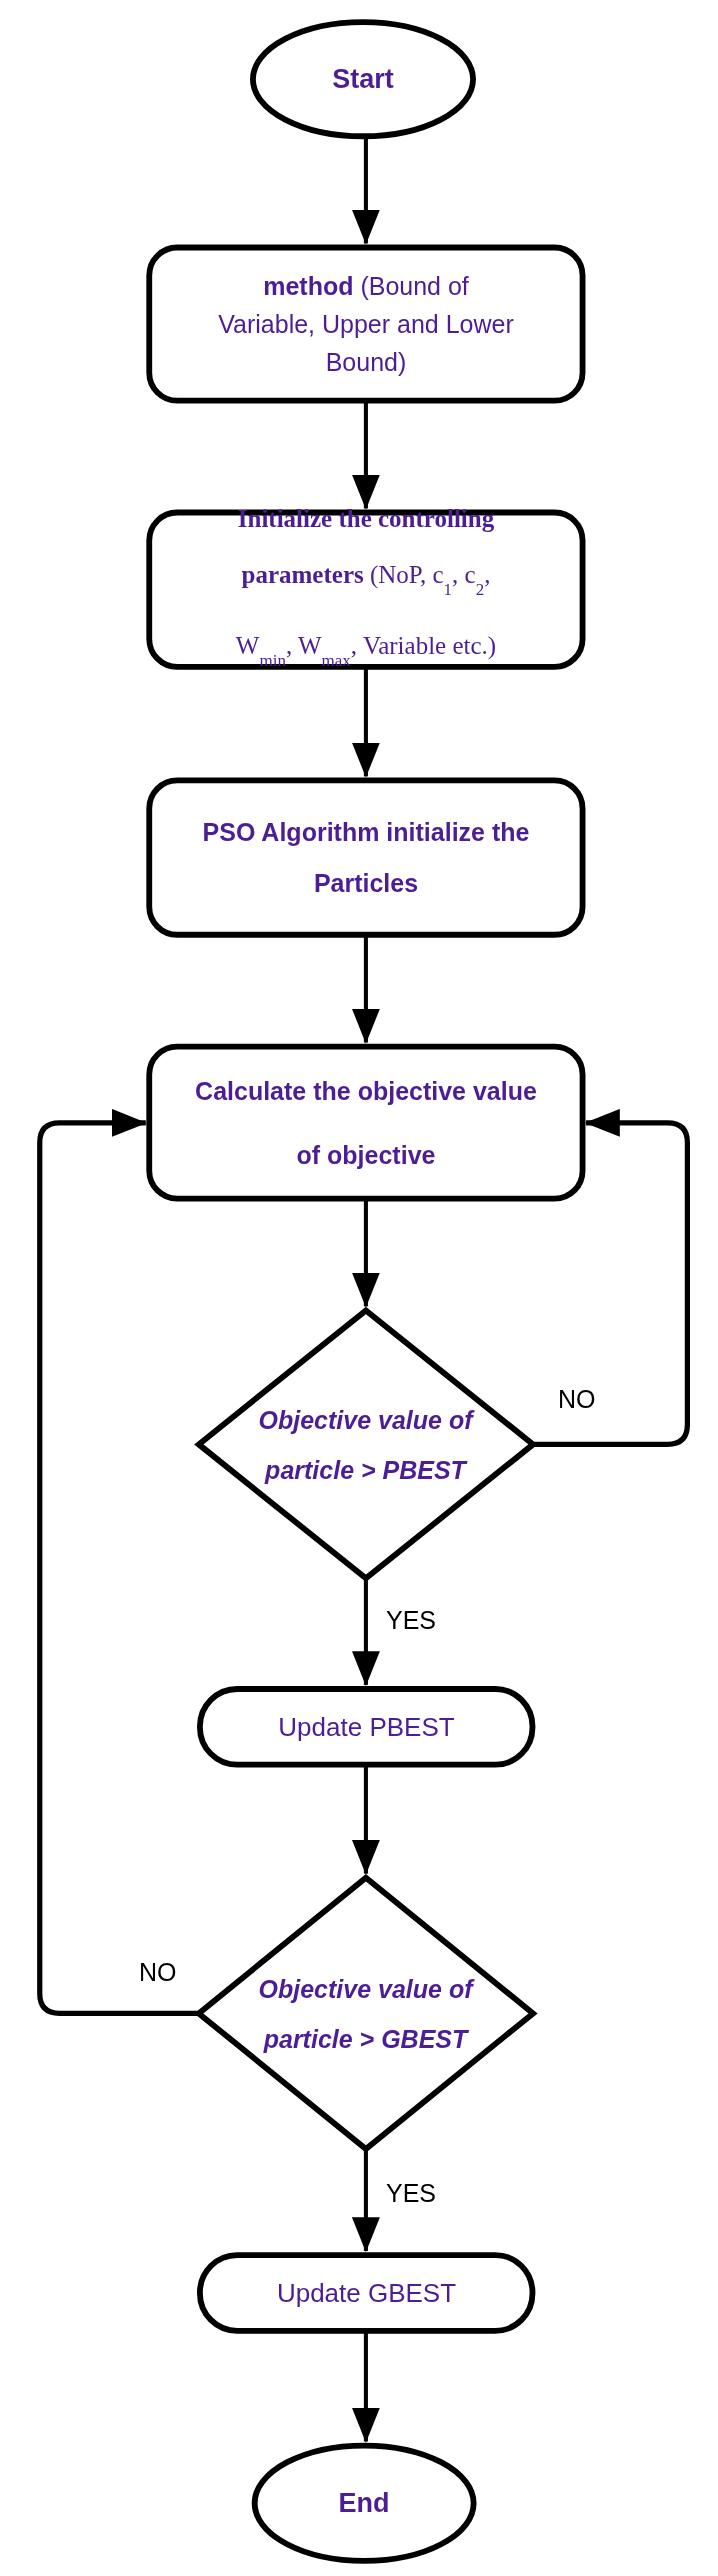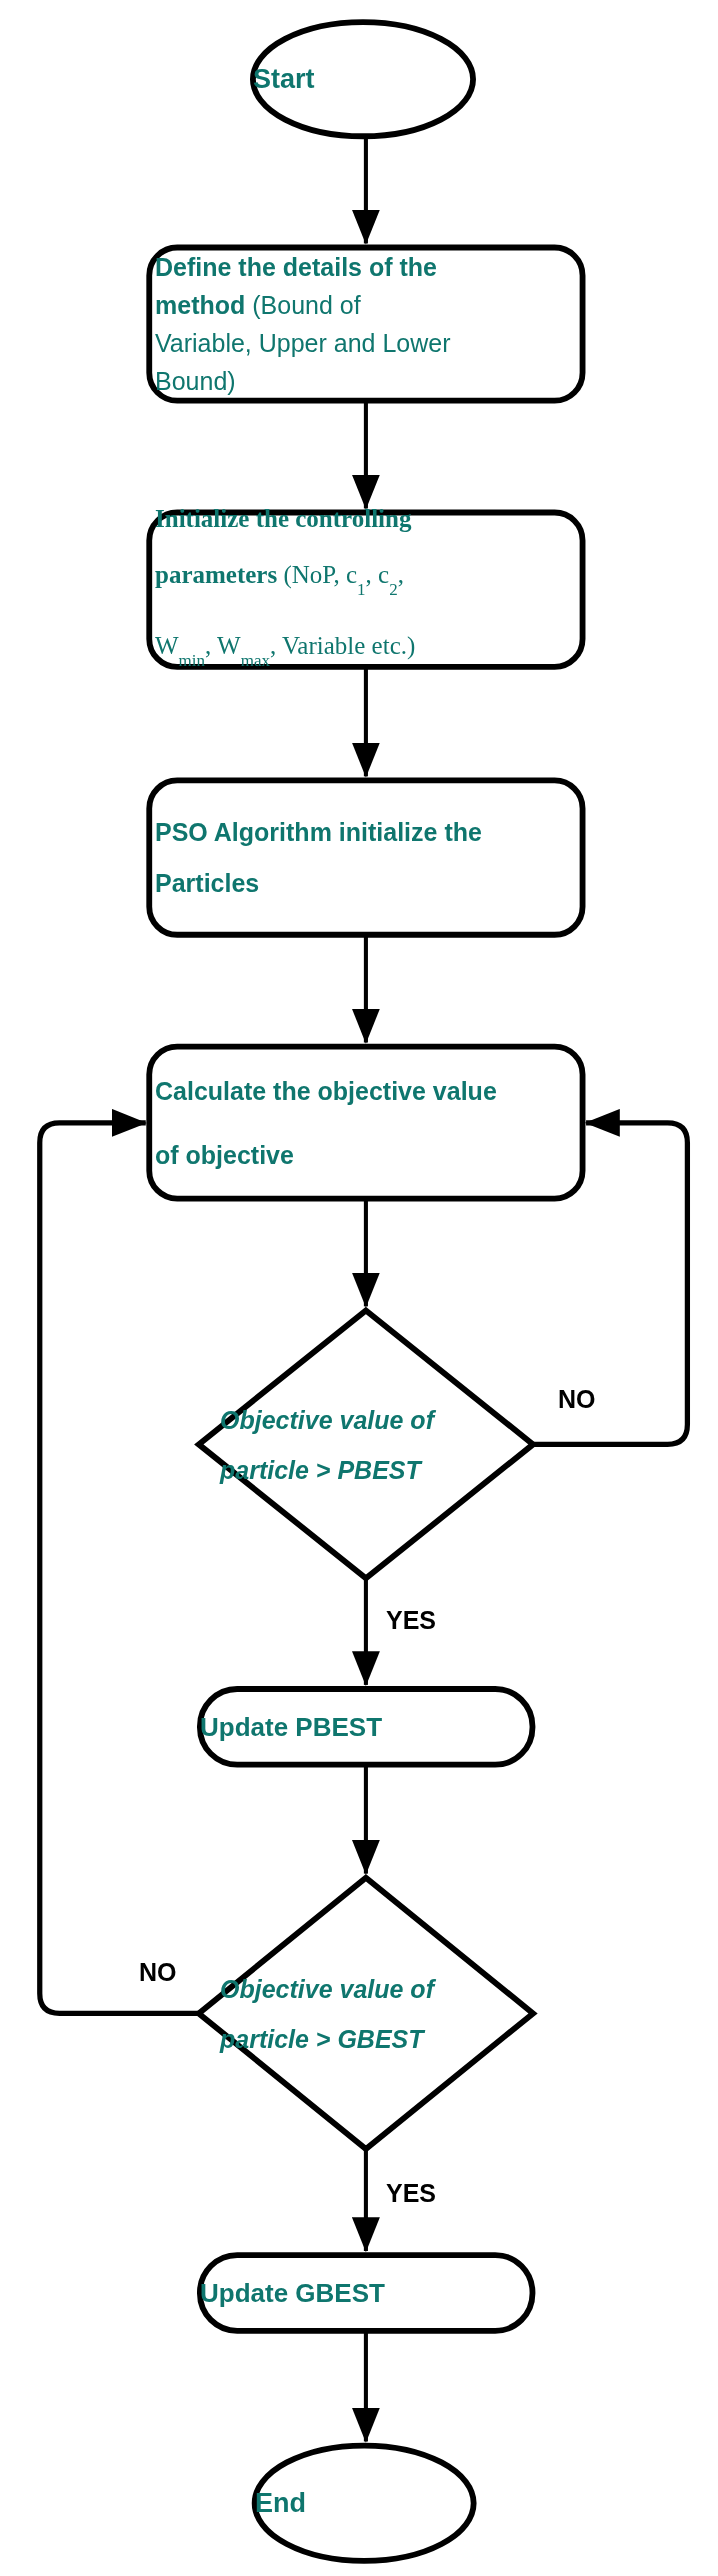"Start" .node-text { align-items: flex-start -> center; color: #0f766e -> #4c1d95 }
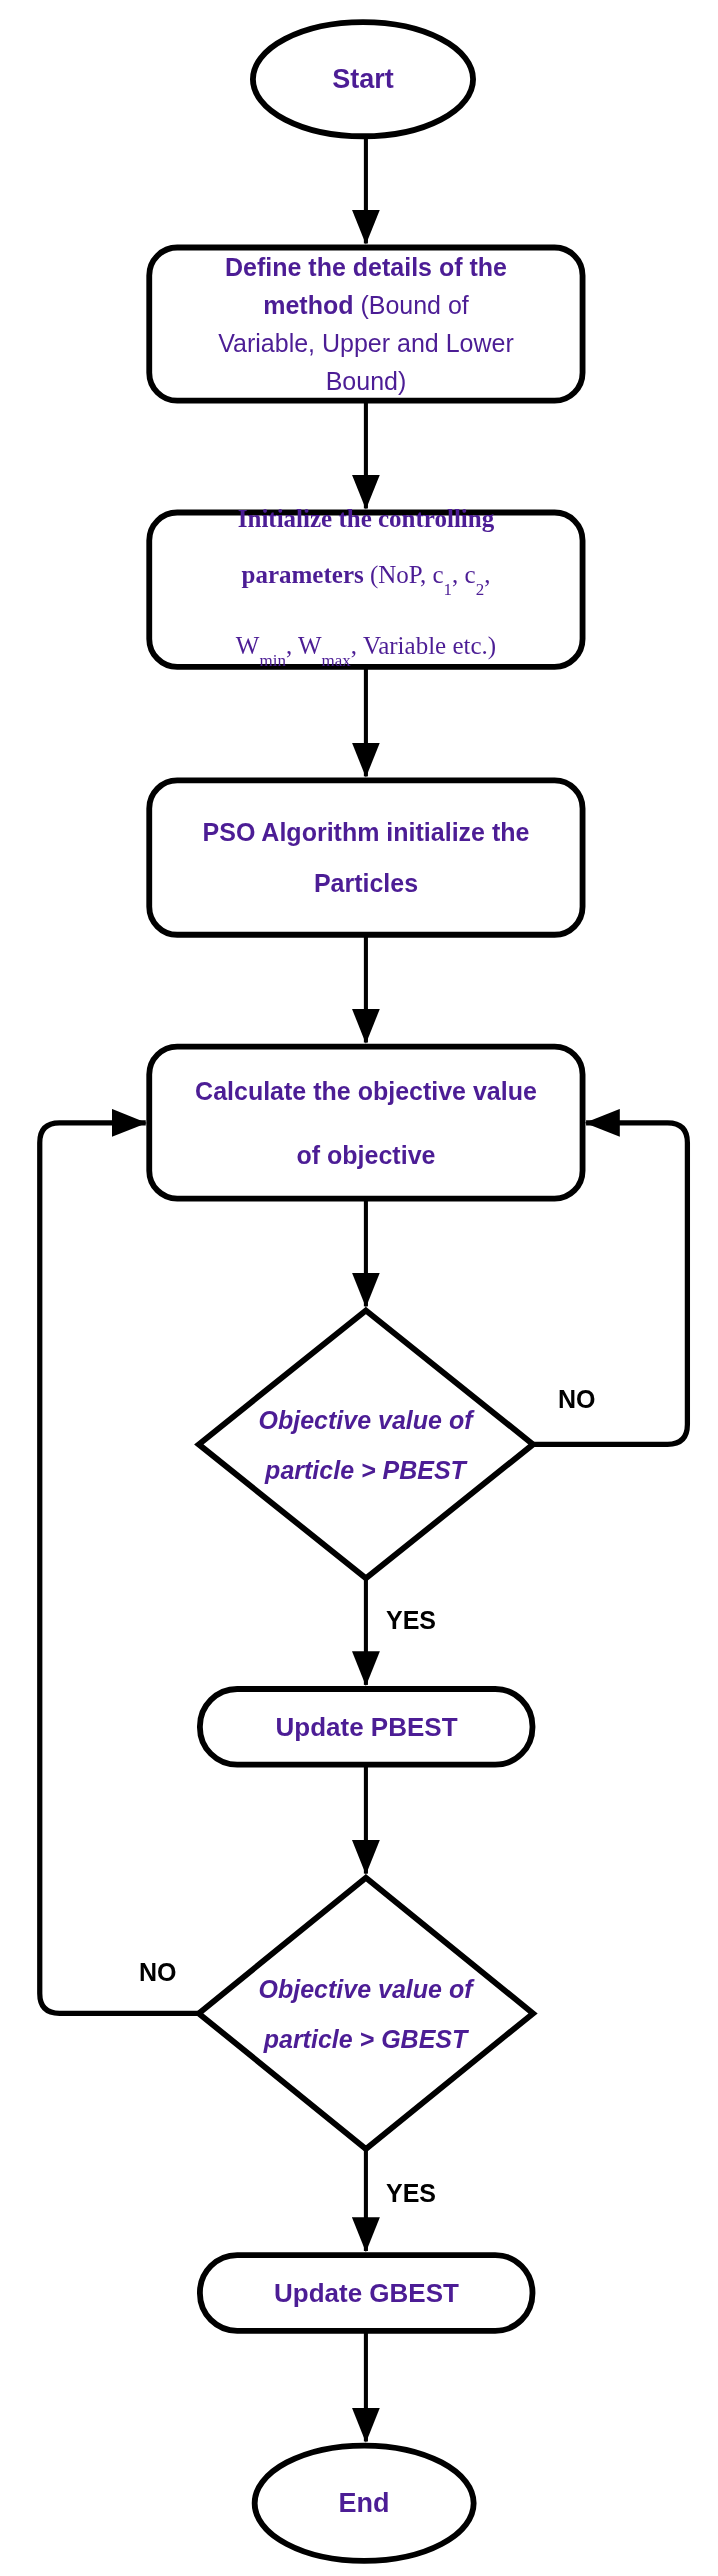"Define the details of the" span.line { html: <span>Define the details of the</span> -> none }
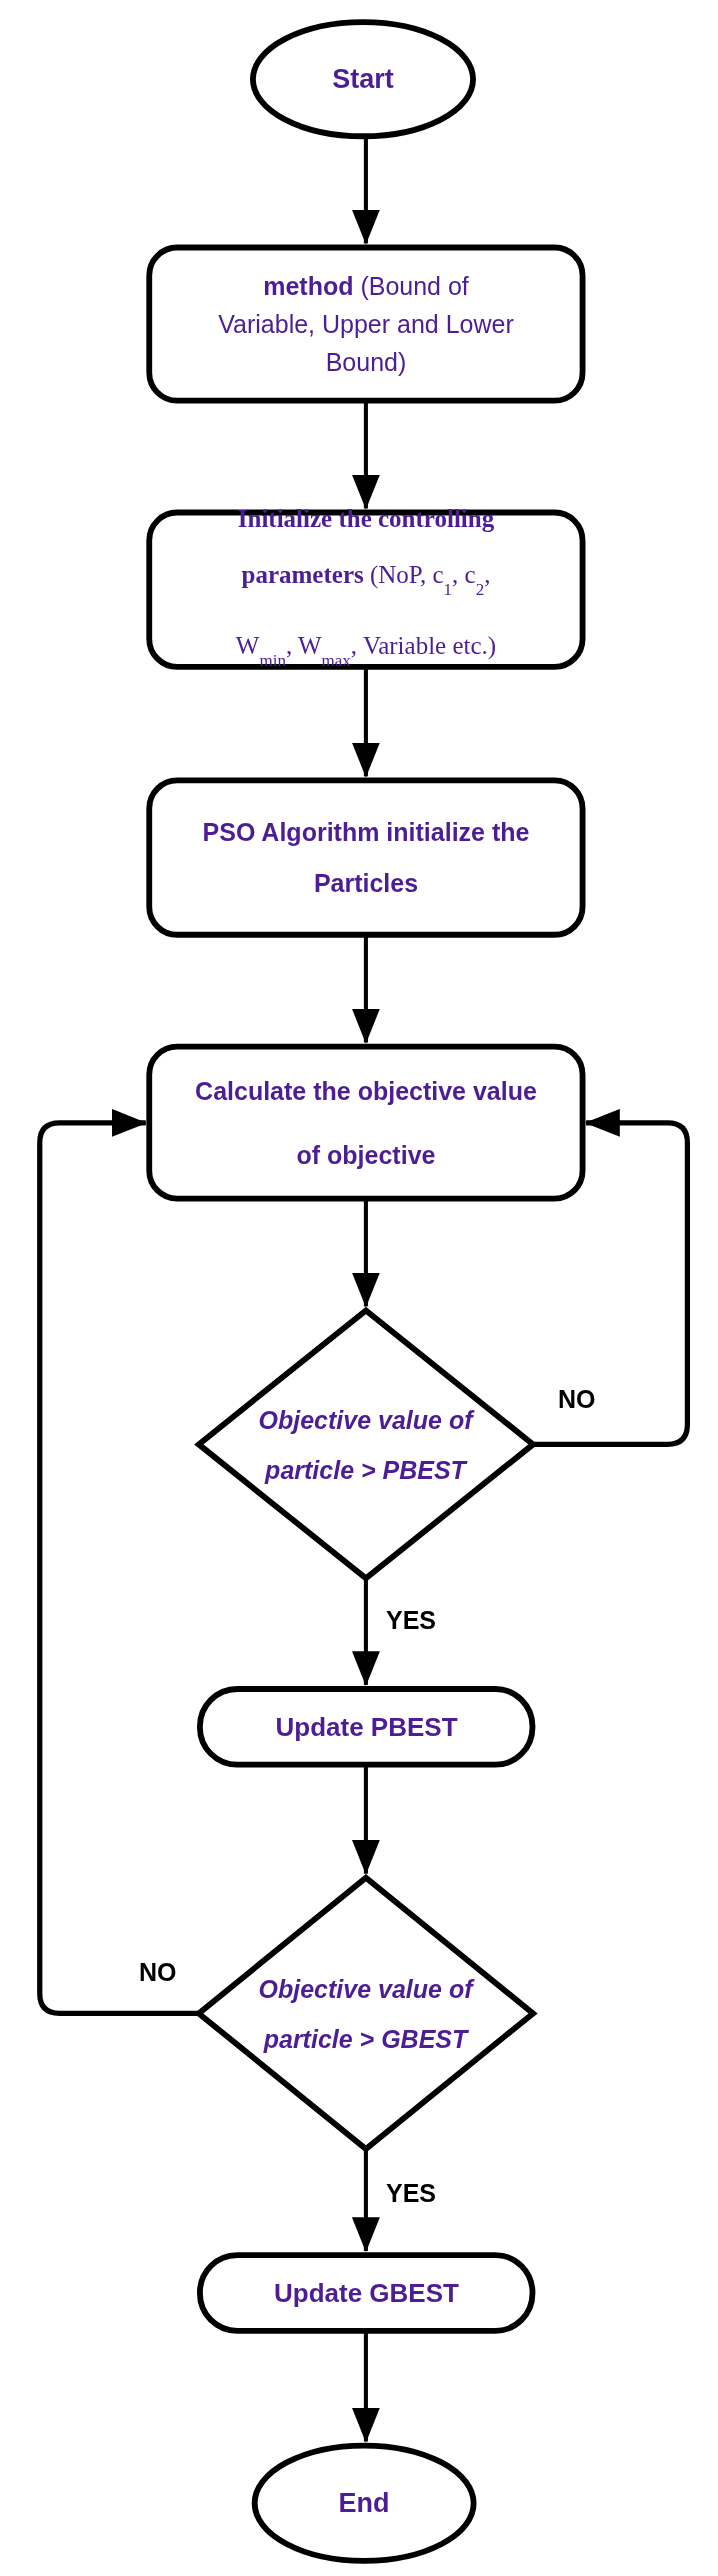"NO" .branch-label { font-weight: bold -> normal }
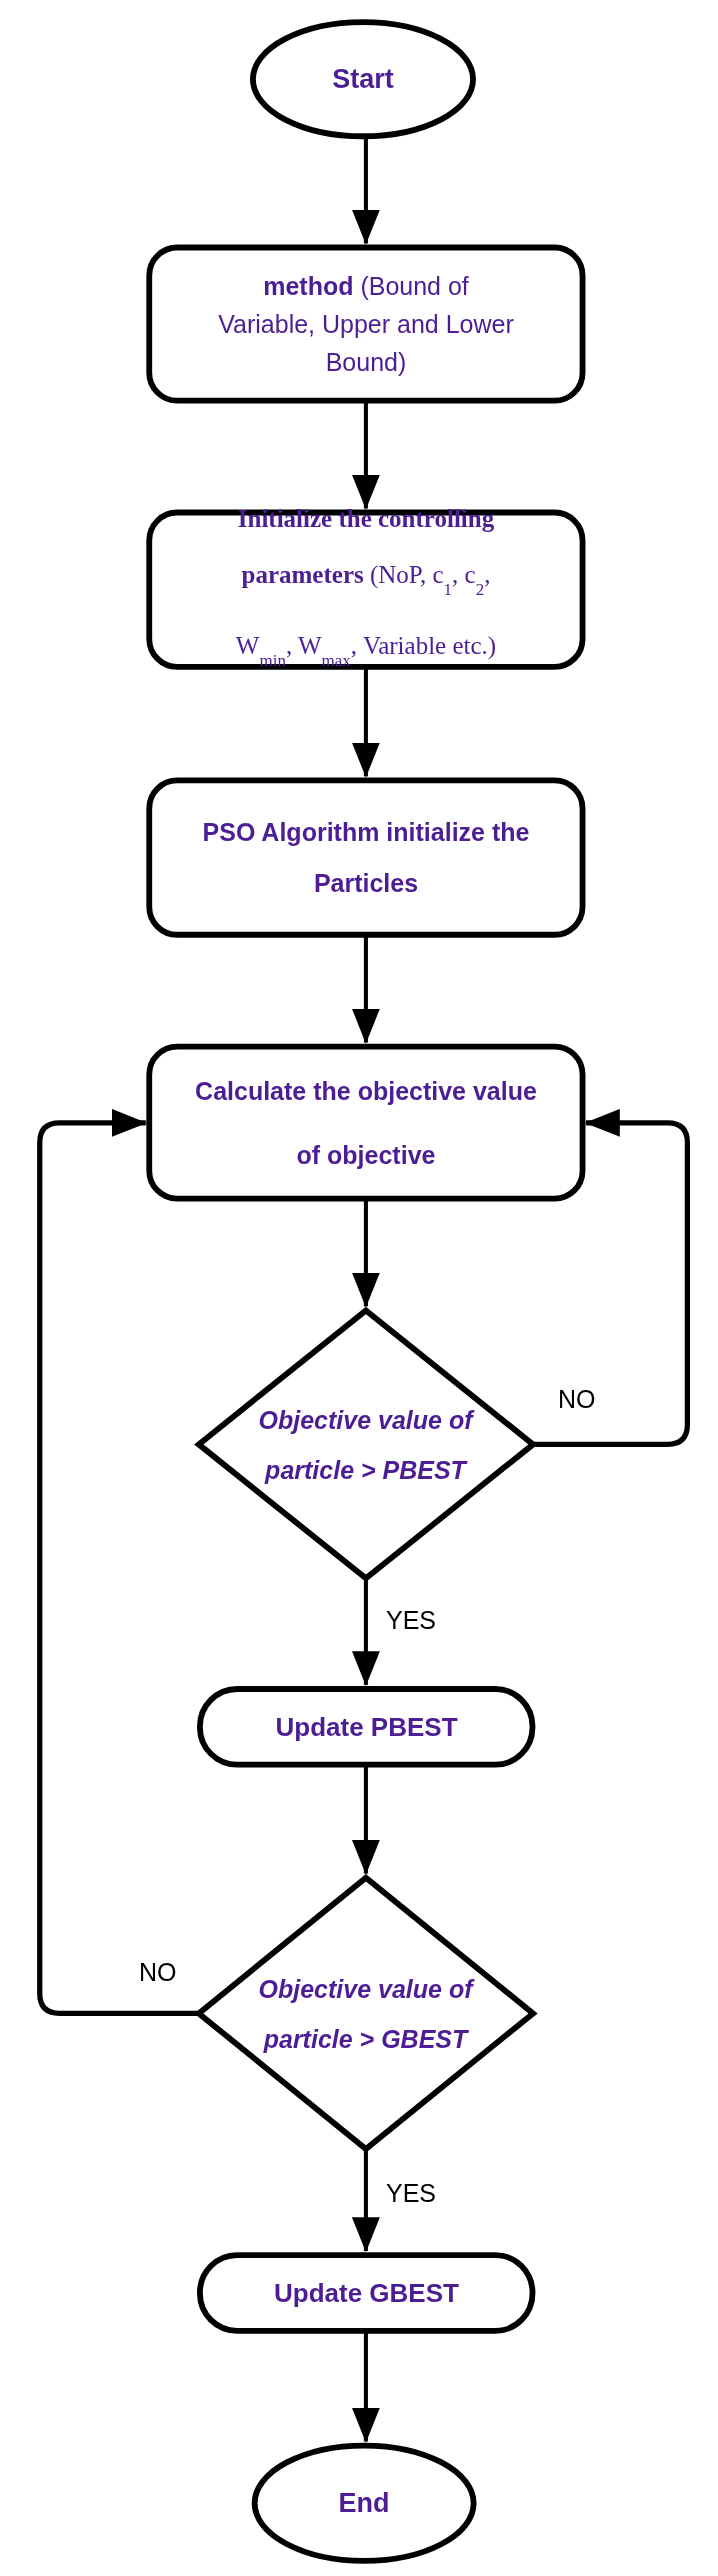"Update PBEST" .update-label { font-weight: bold -> normal }
